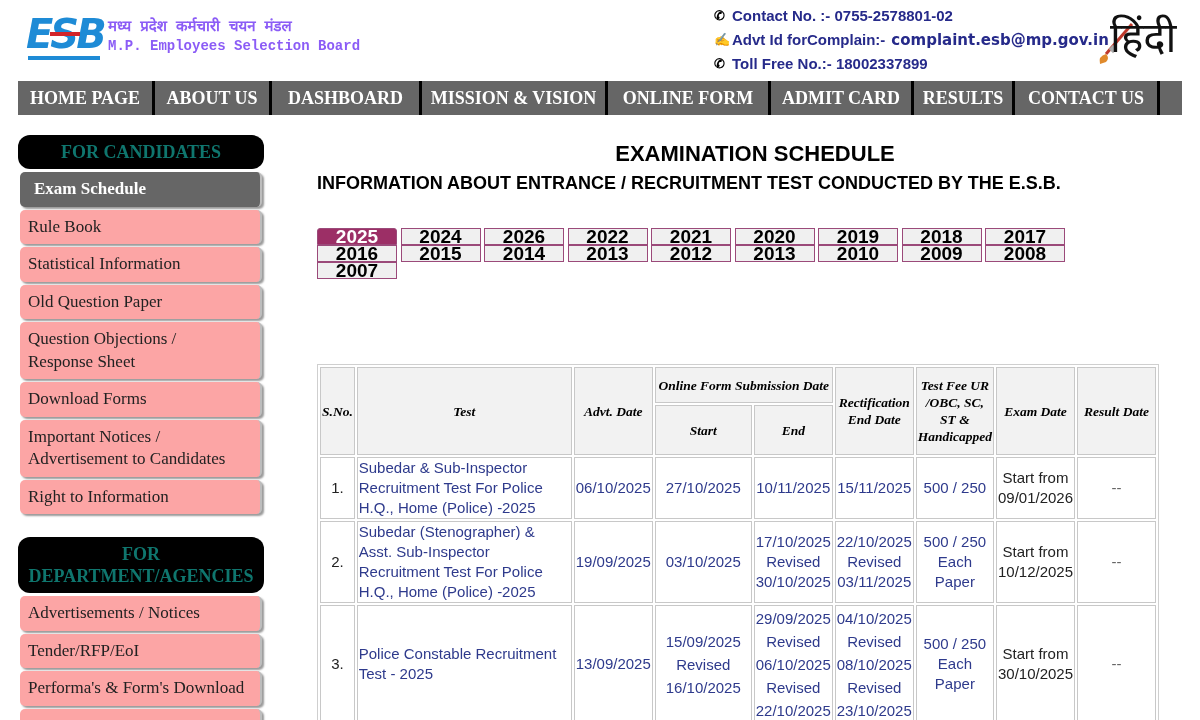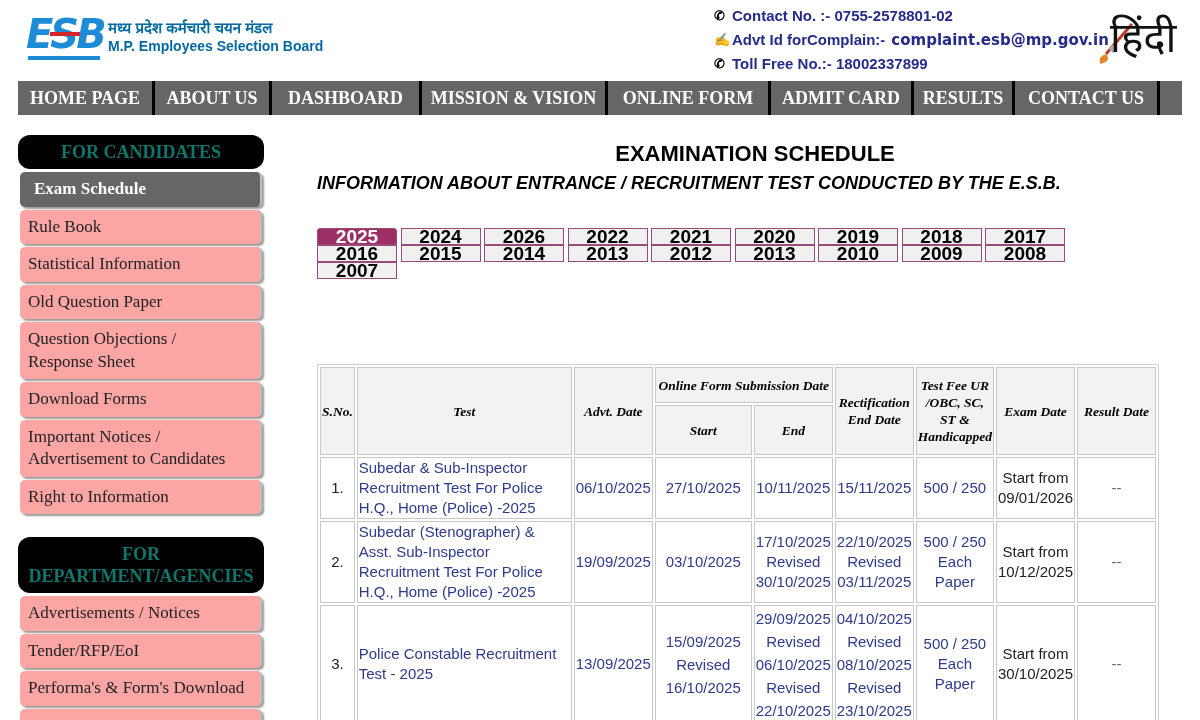"मध्य प्रदेश कर्मचारी चयन मंडल" .logo-text { color: #0369a1 -> #8b5cf6; font-family: Liberation Sans, sans-serif -> Liberation Mono, monospace }
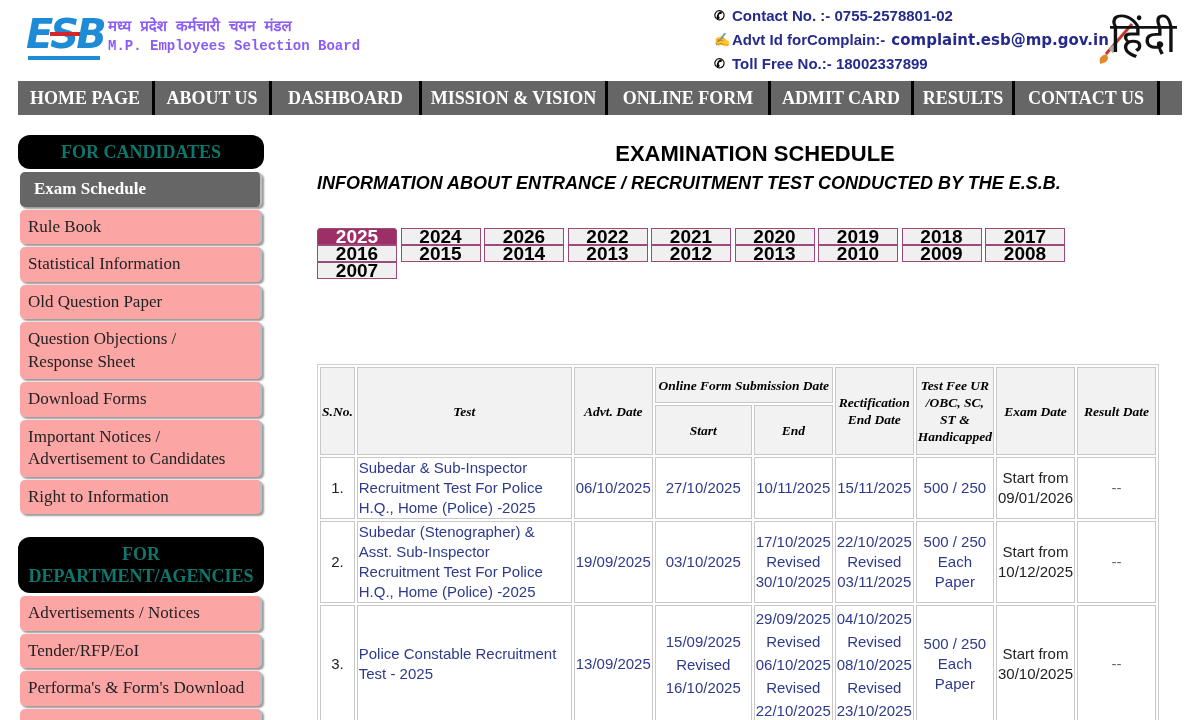"INFORMATION ABOUT ENTRANCE / RECRUITMENT" .subtitle { font-style: italic -> none }
